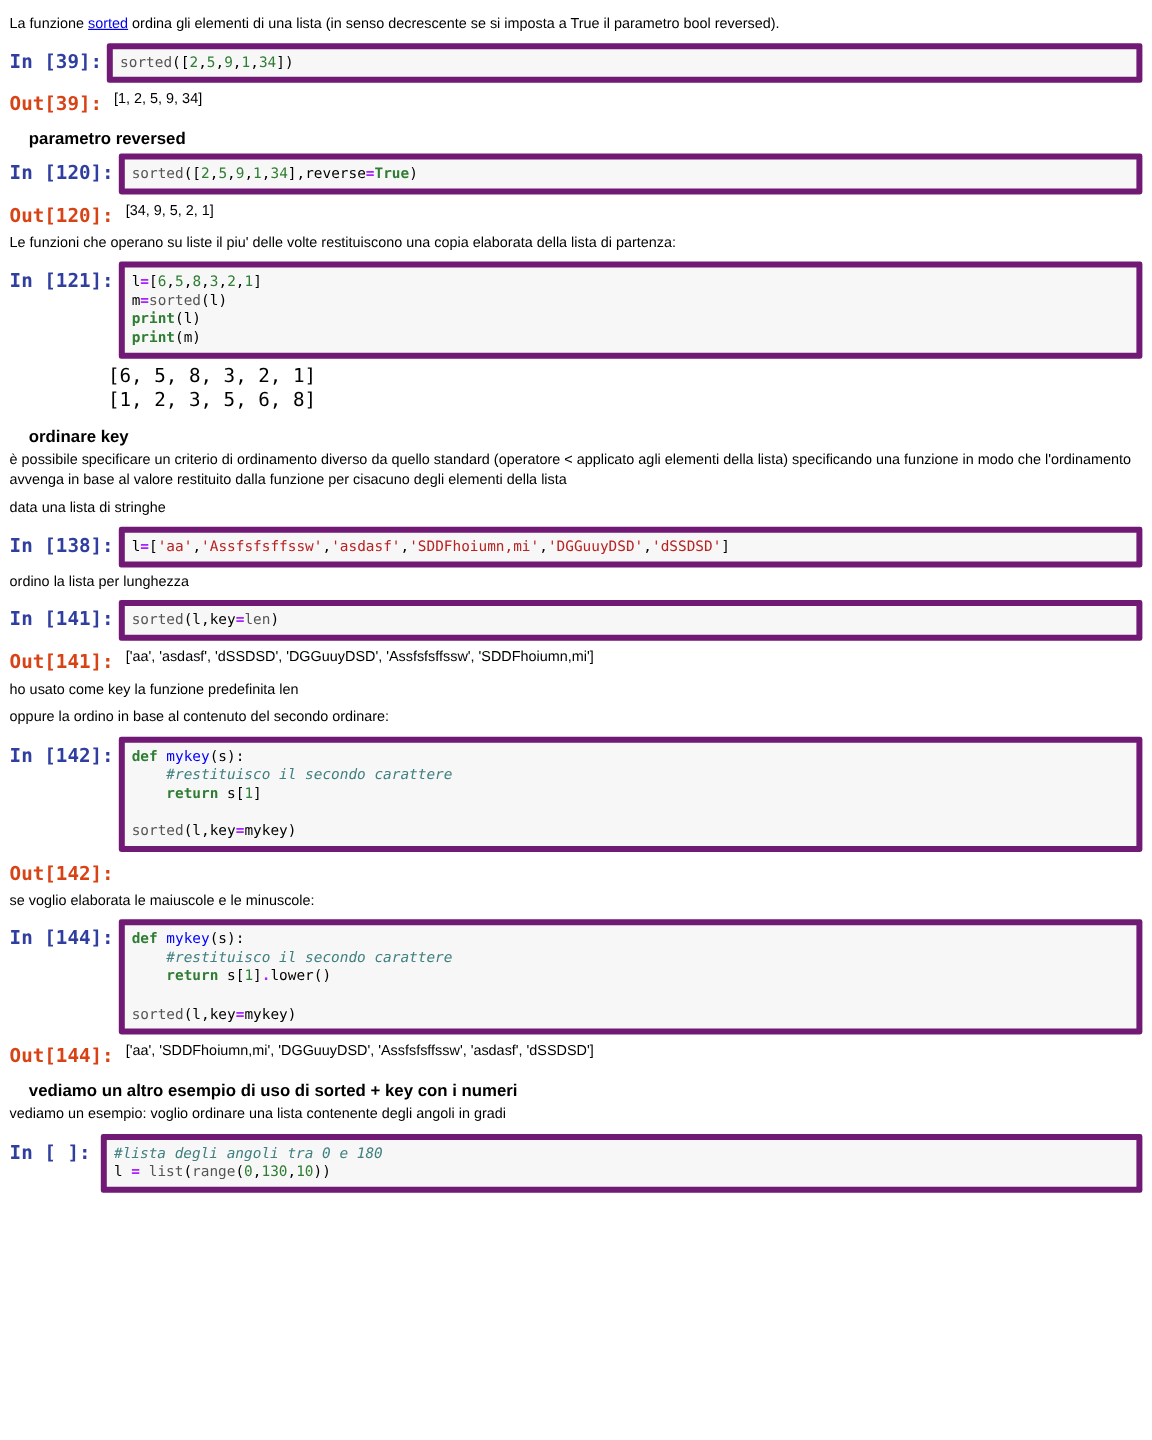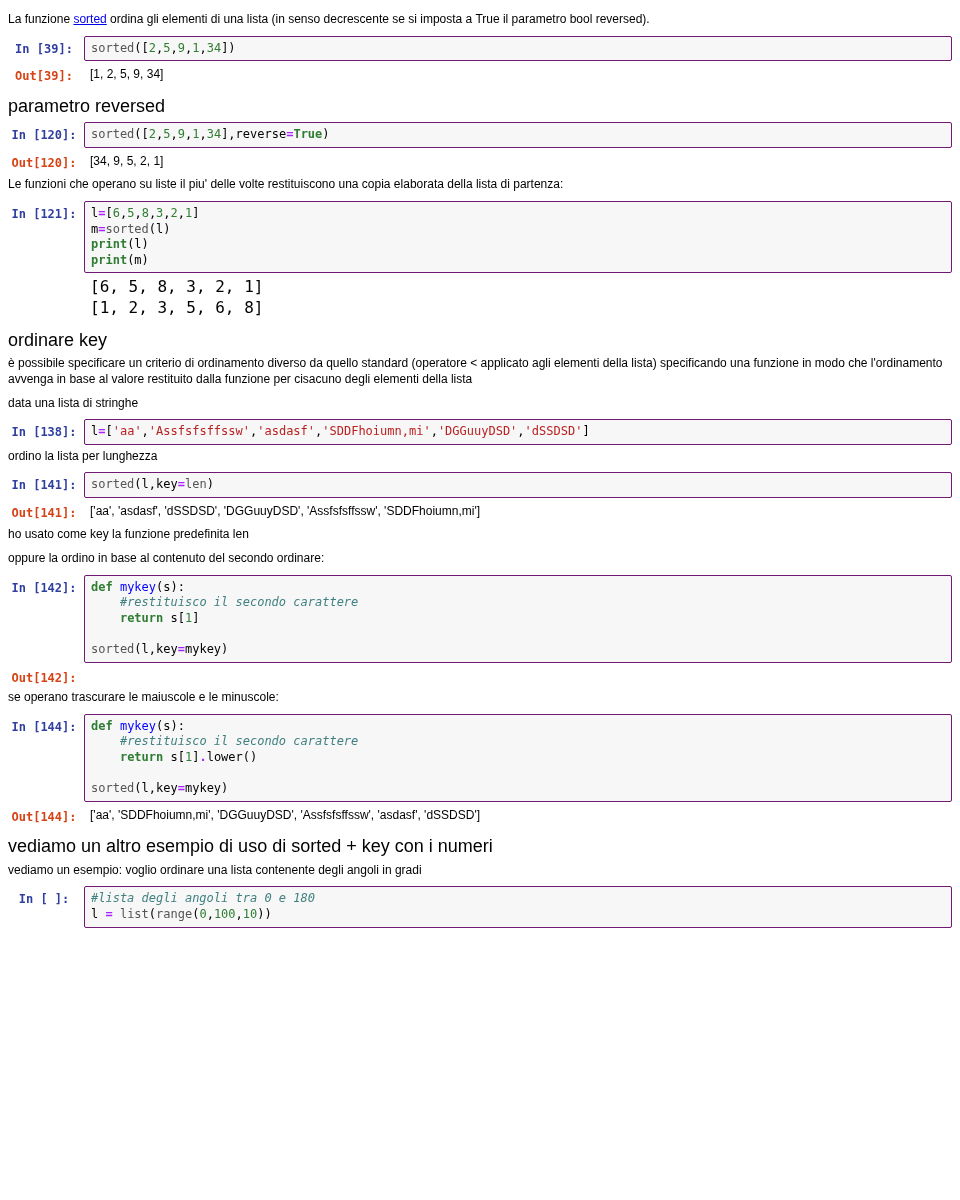"In [39]:" .prompt { font-size: 12px -> 16px; text-align: center -> left }
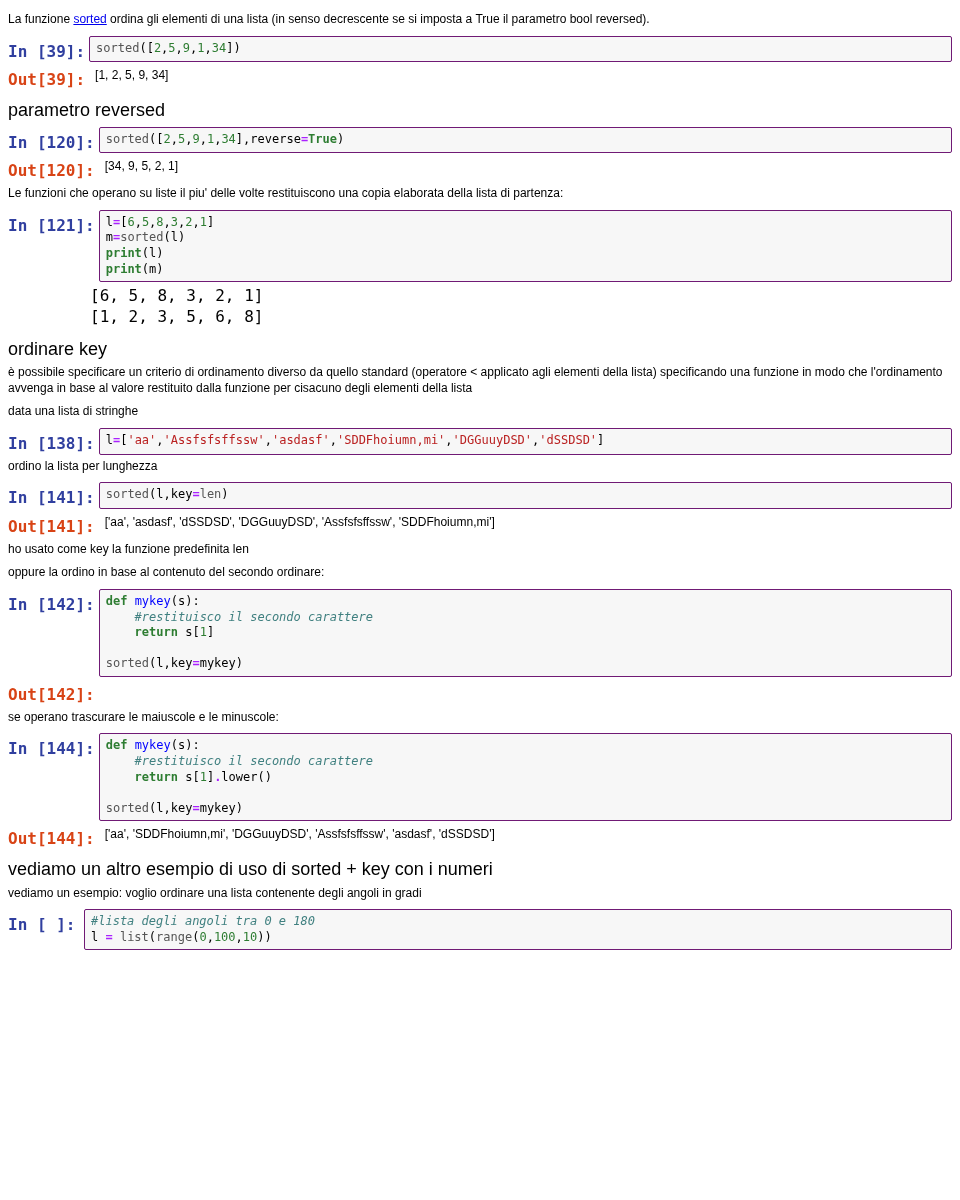"sorted([2,5,9,1,34])" .code-box { border: 1px solid #701a75 -> 5px solid #701a75 }
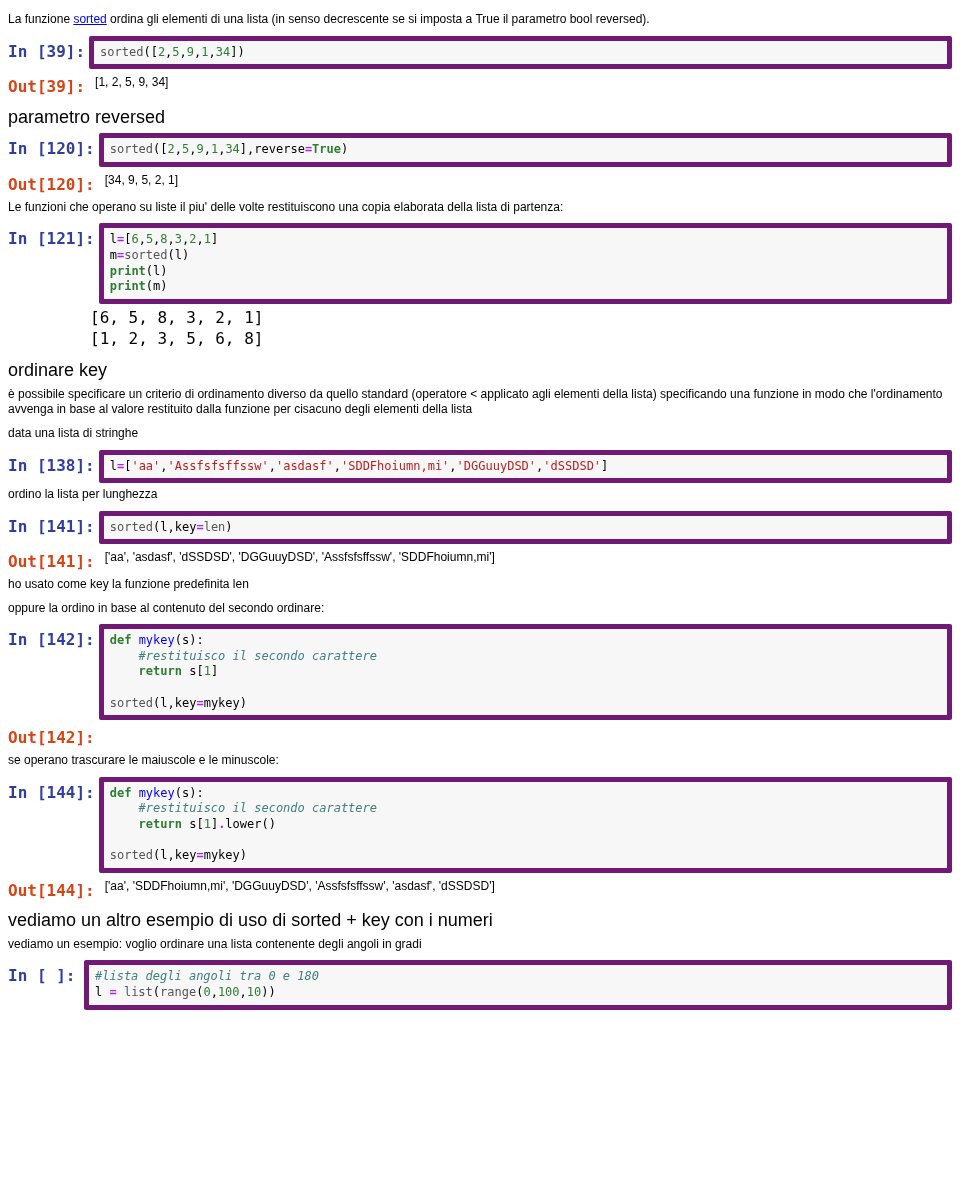"parametro reversed" h3 { font-size: 18px -> 14px; font-weight: normal -> bold; margin: 8px 0 4px -> 8px 16px 4px }
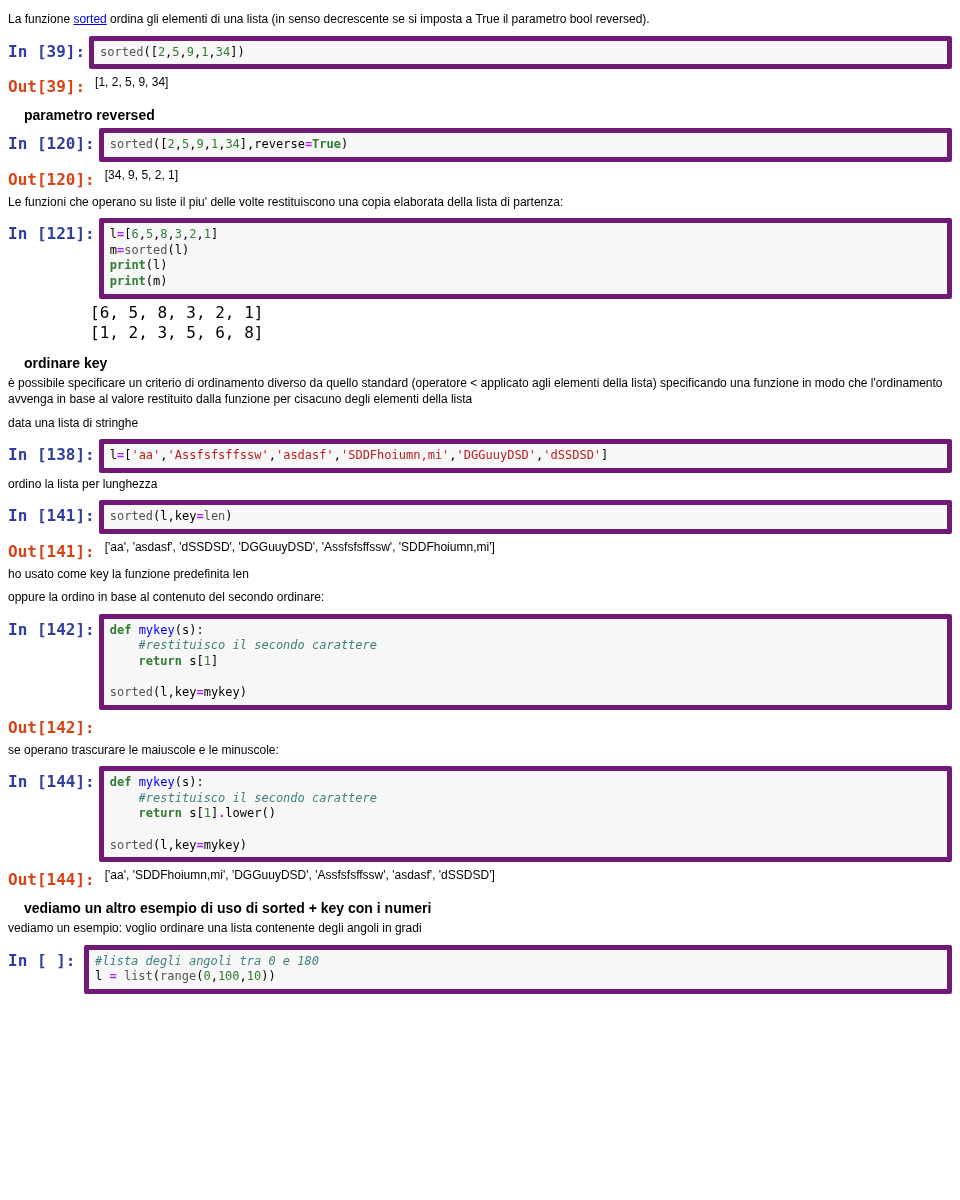"se operano trascurare le maiuscole" div.para { text: operano trascurare -> voglio elaborata }
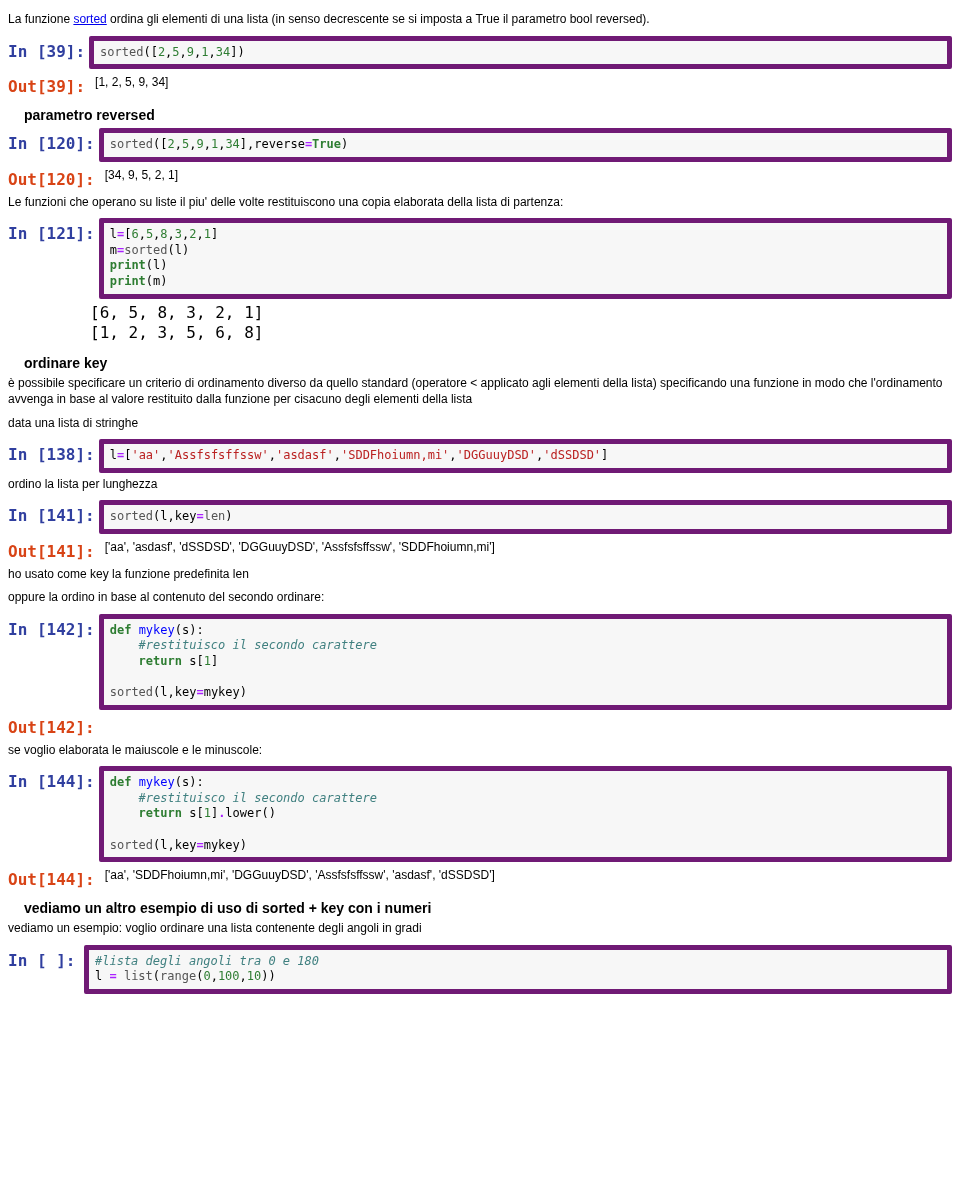"100" span.c-num { text: 100 -> 130 }
